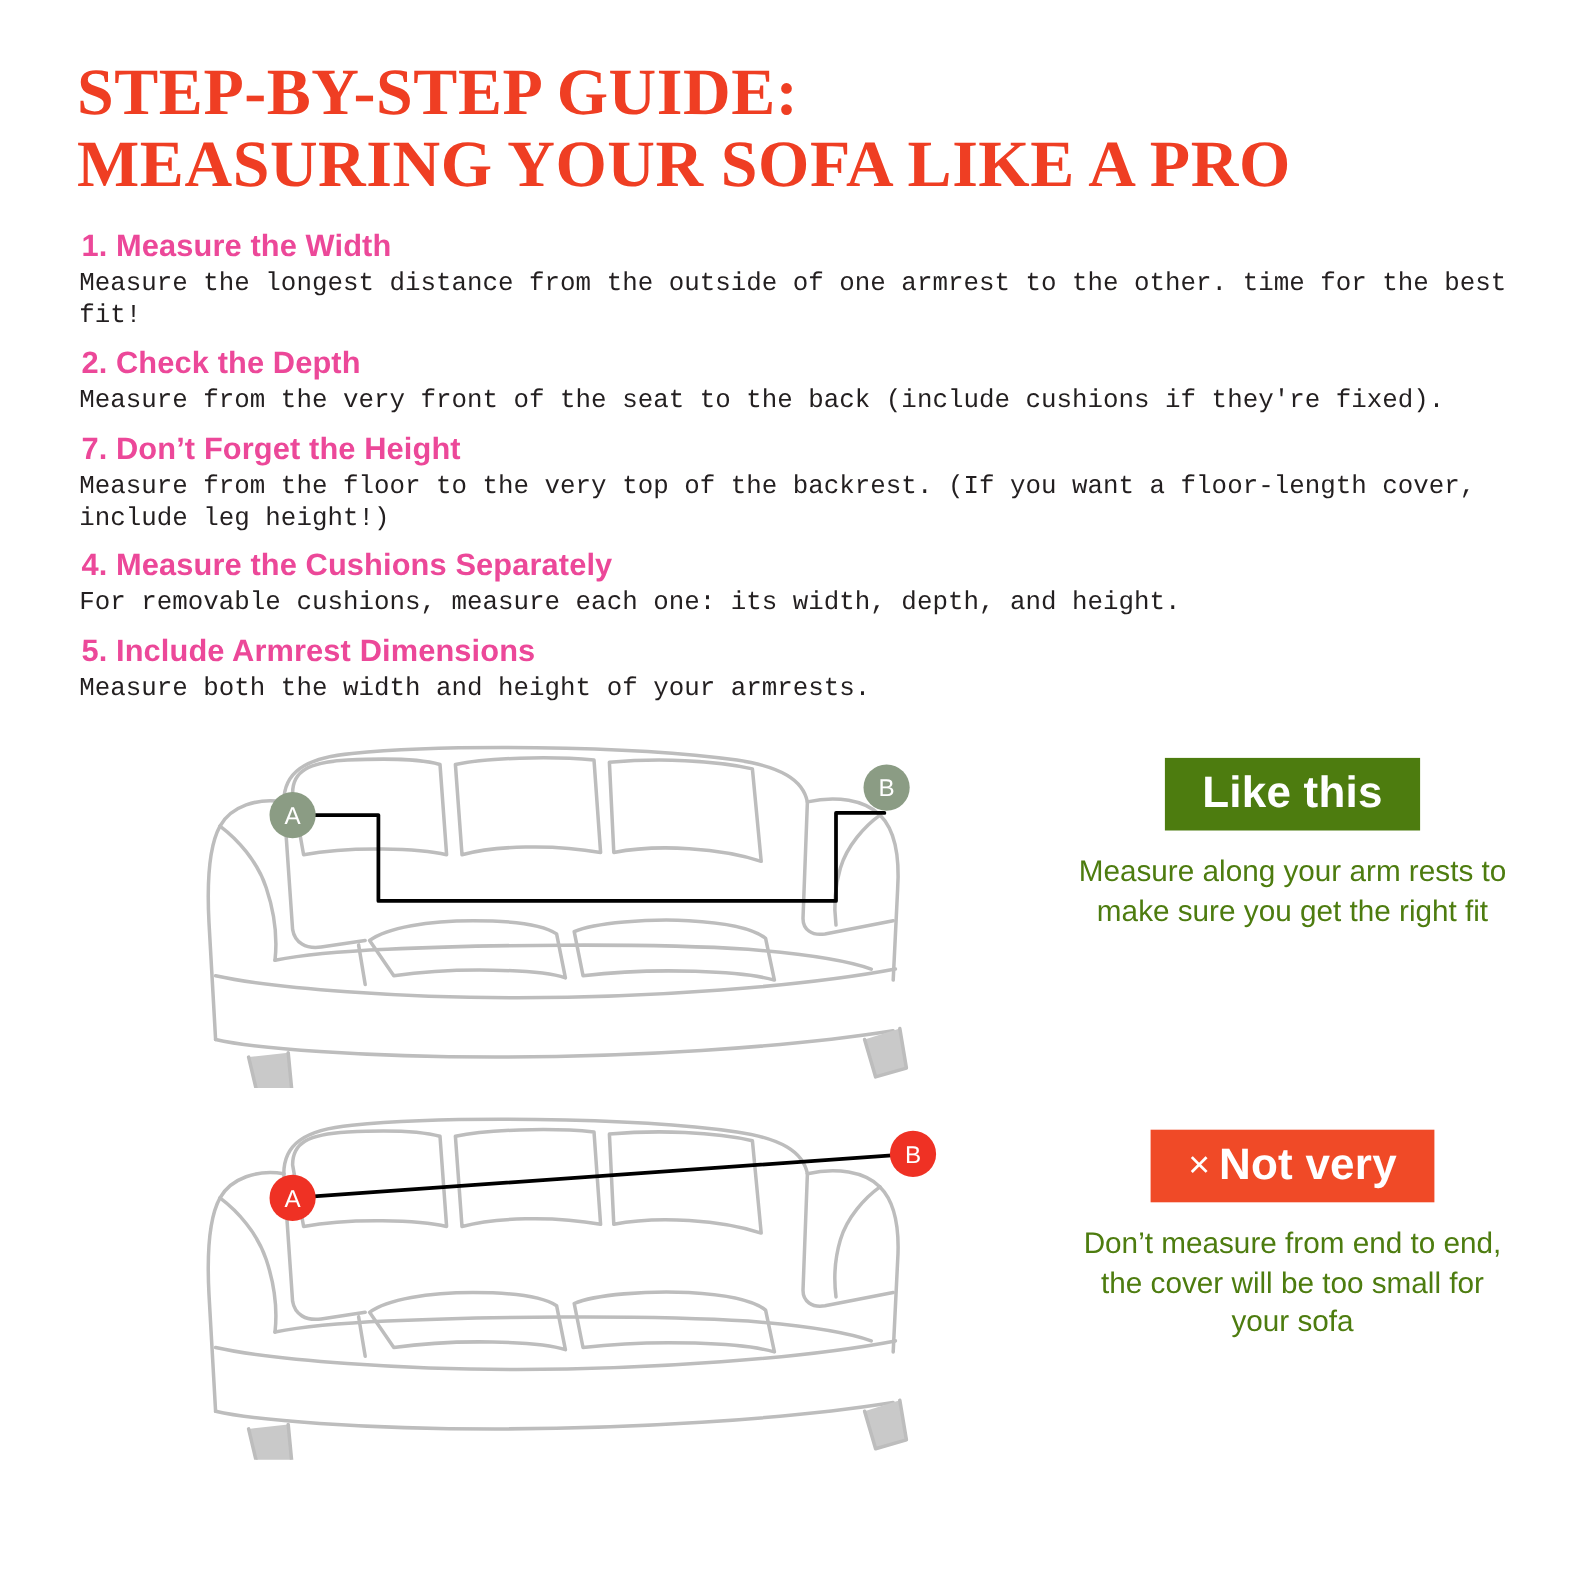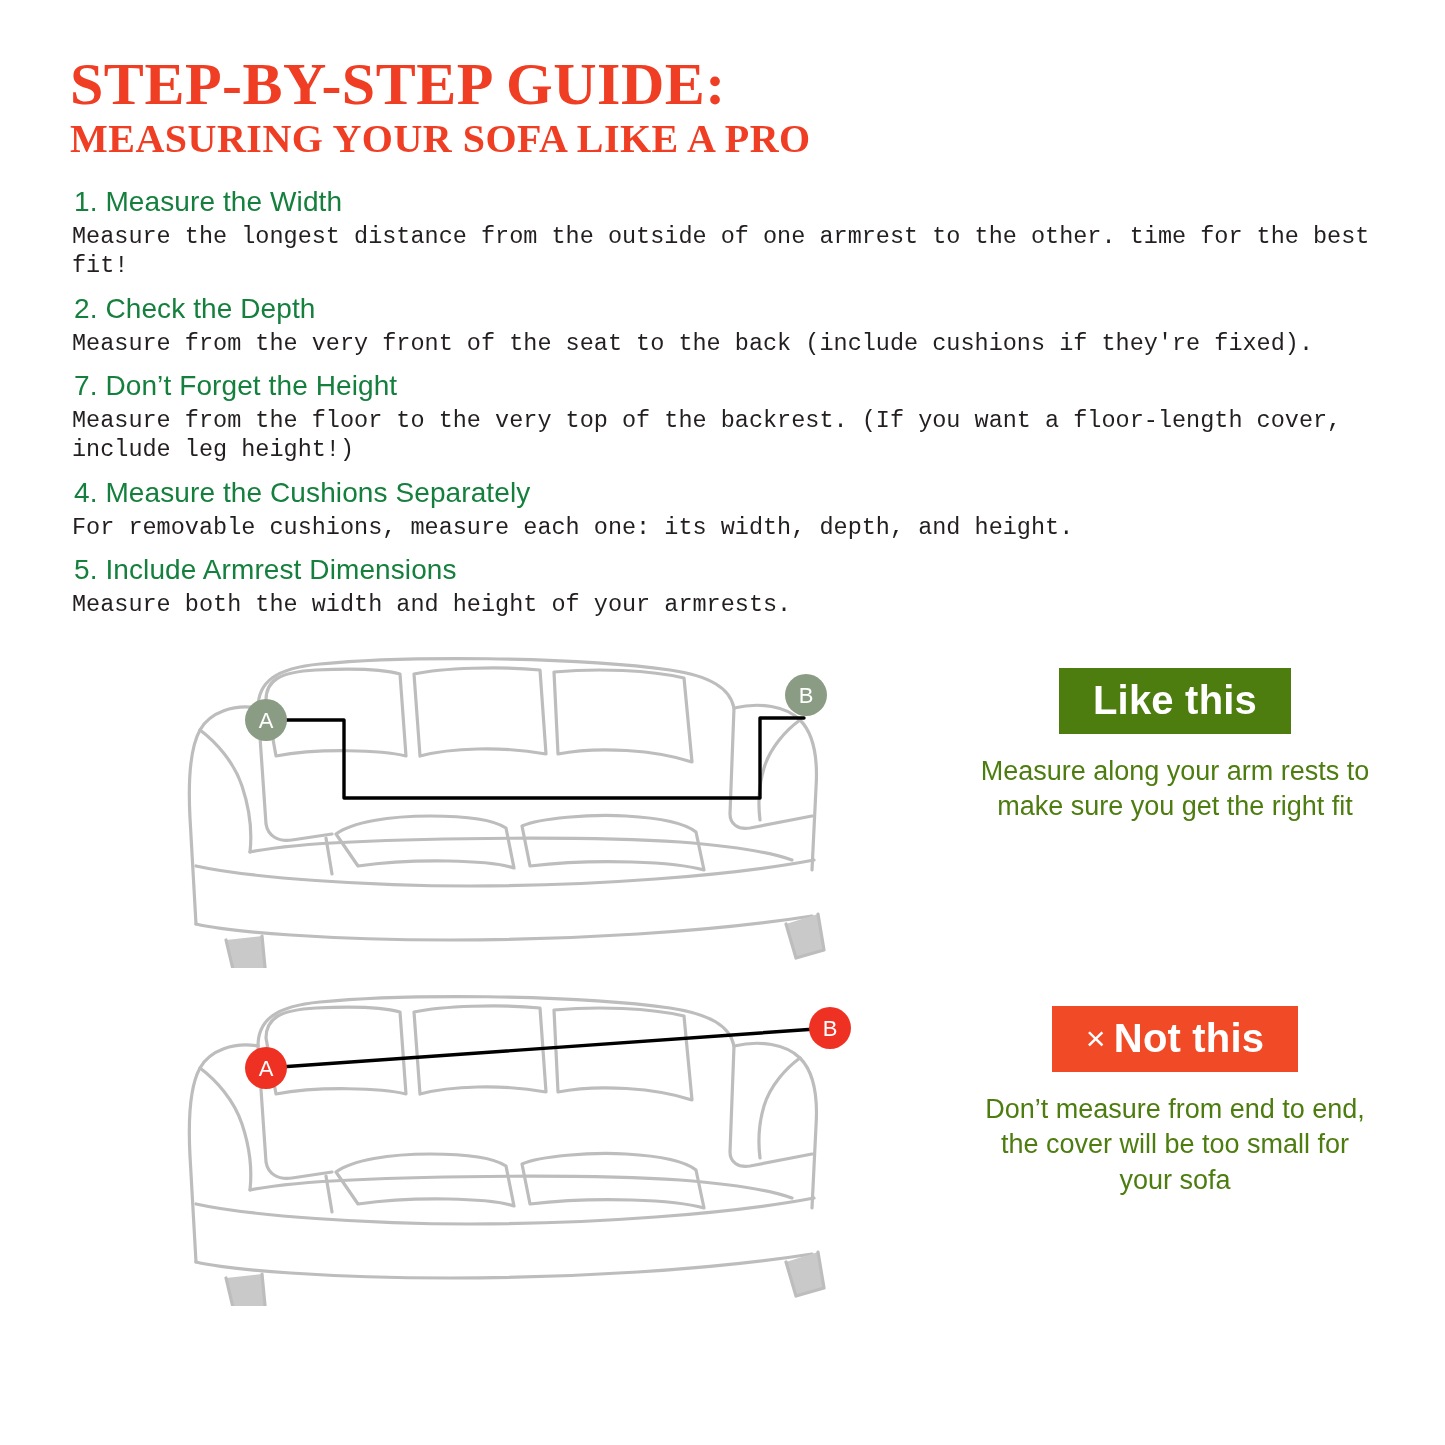"MEASURING YOUR SOFA LIKE A" .title-line.l2 { font-size: 40px -> 60px }
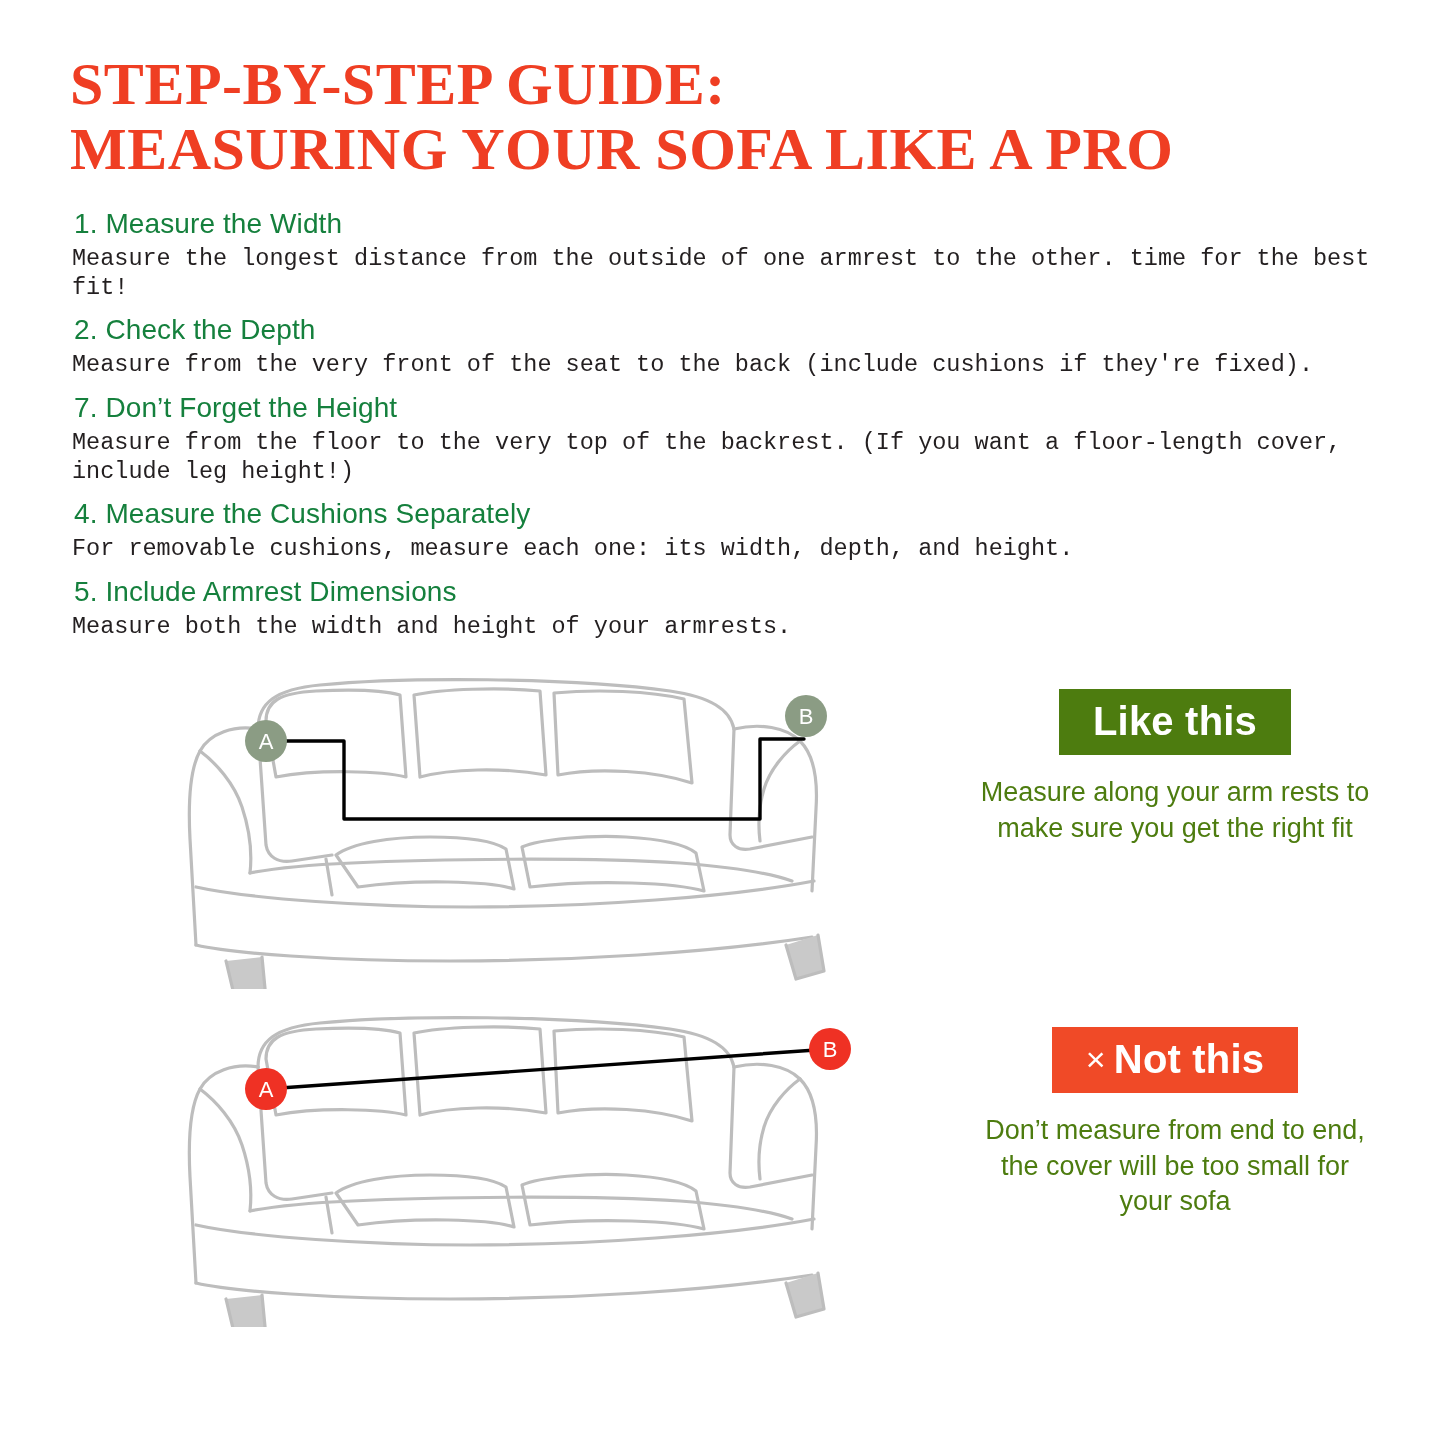"1. Measure the Width" .step-head { color: #15803d -> #ec4899; font-weight: normal -> bold }
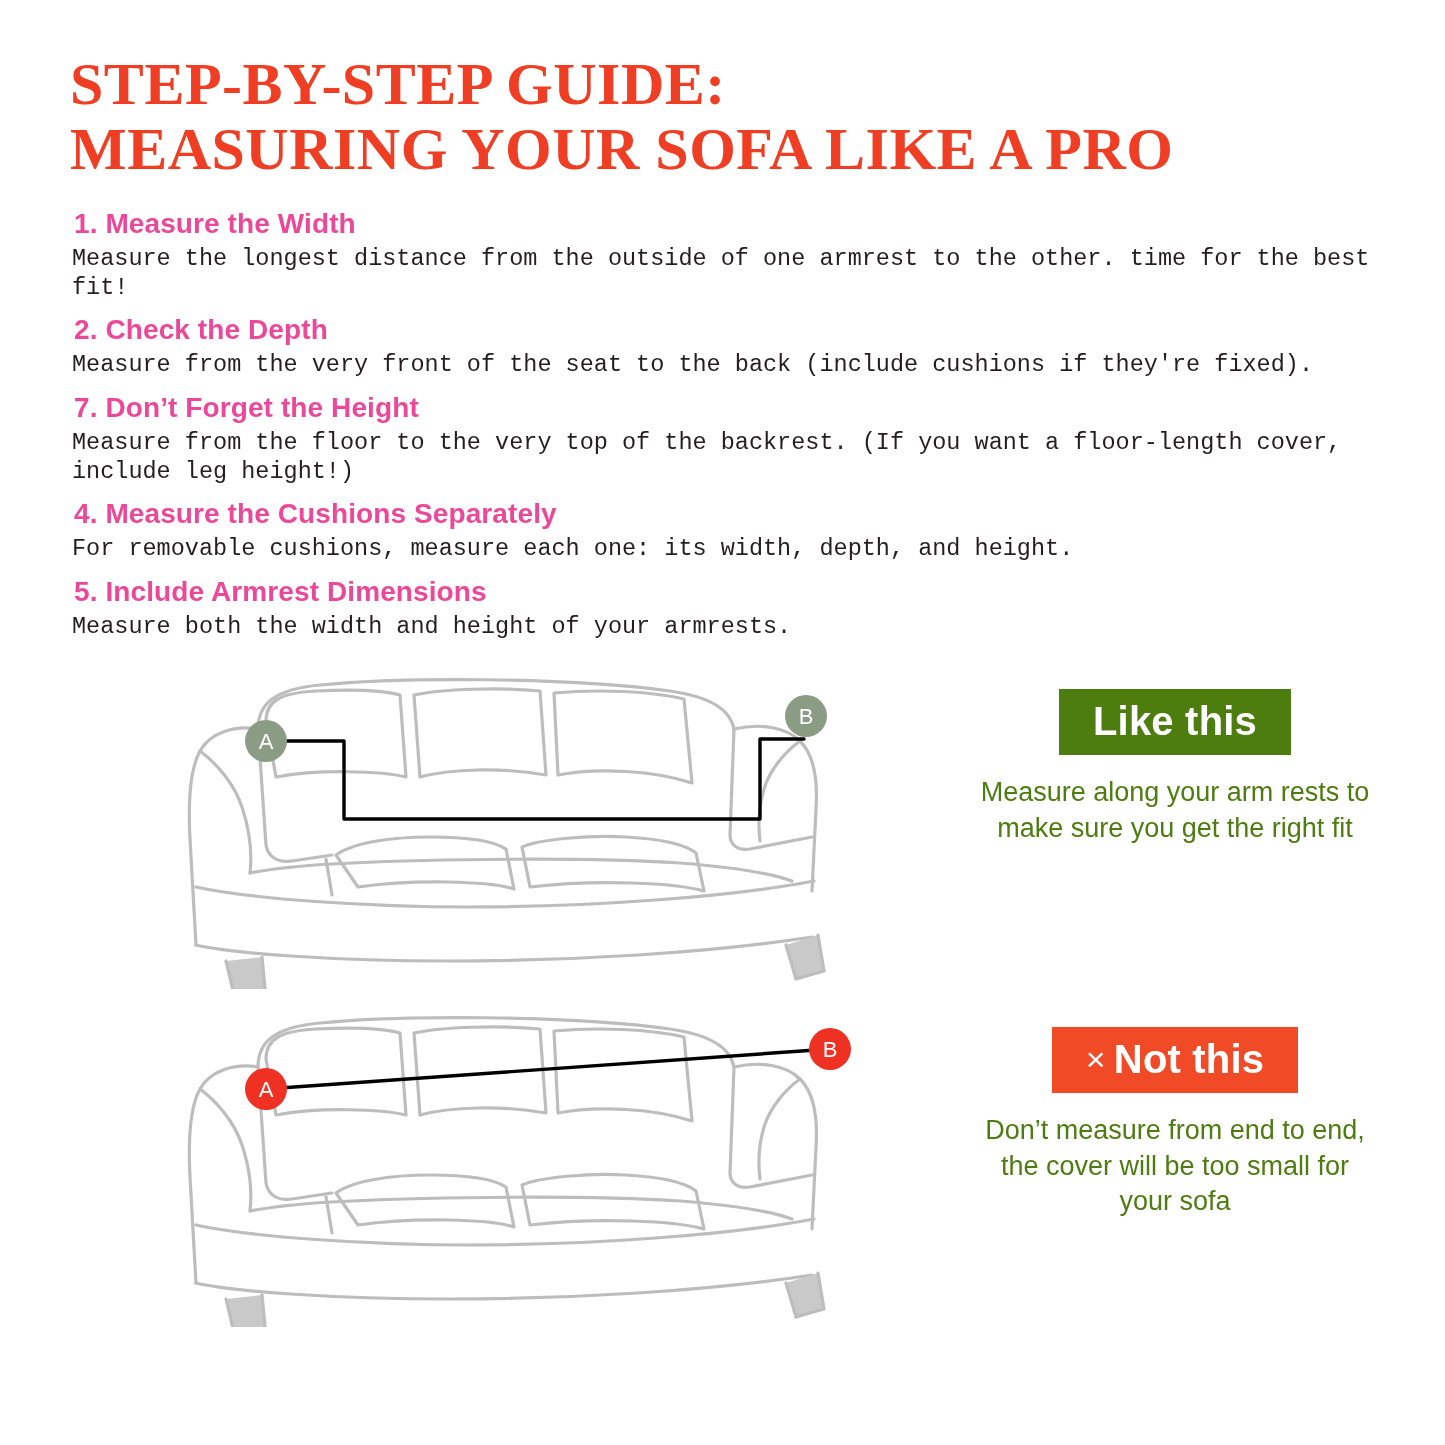"Not this" span { text: this -> very }
